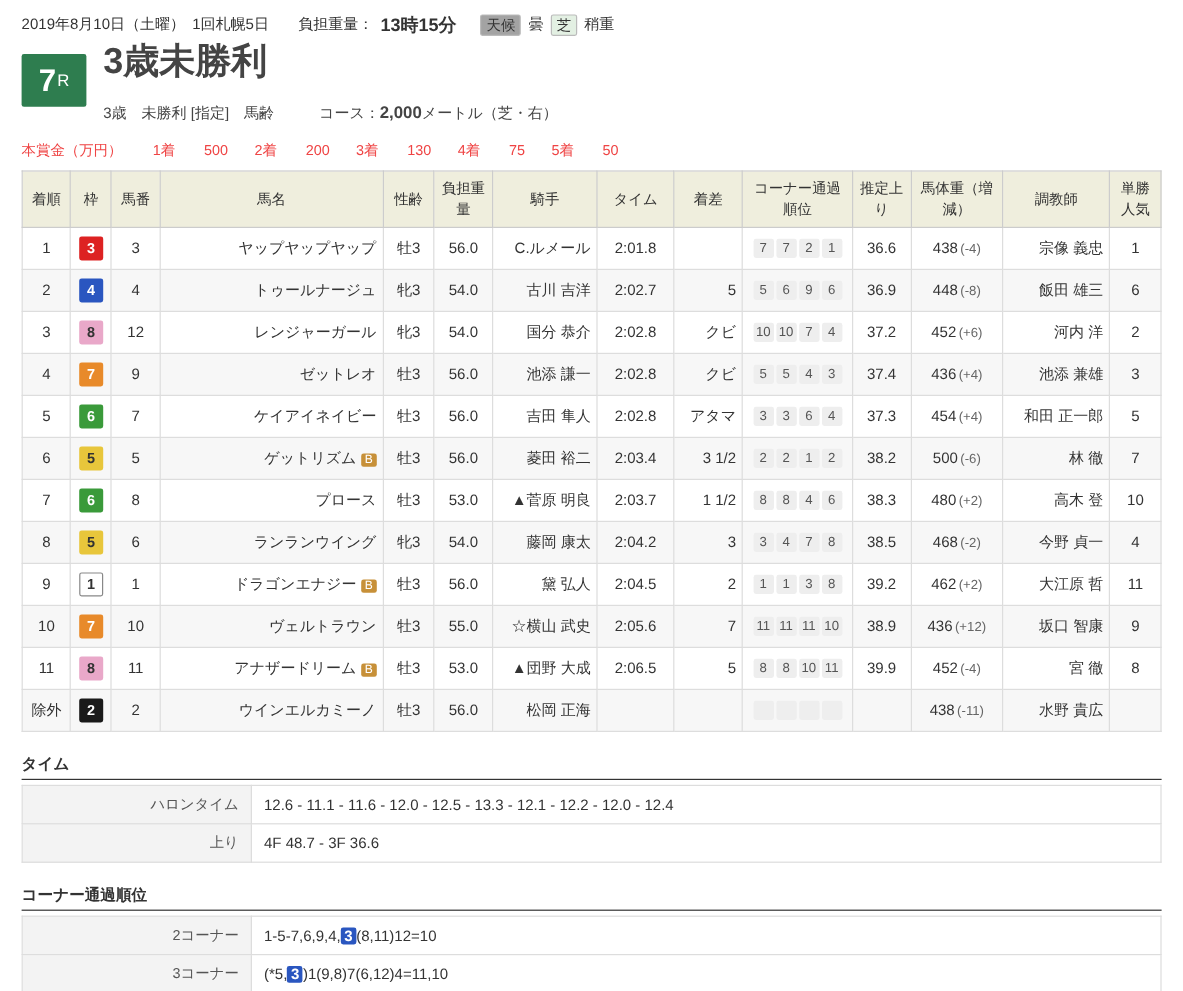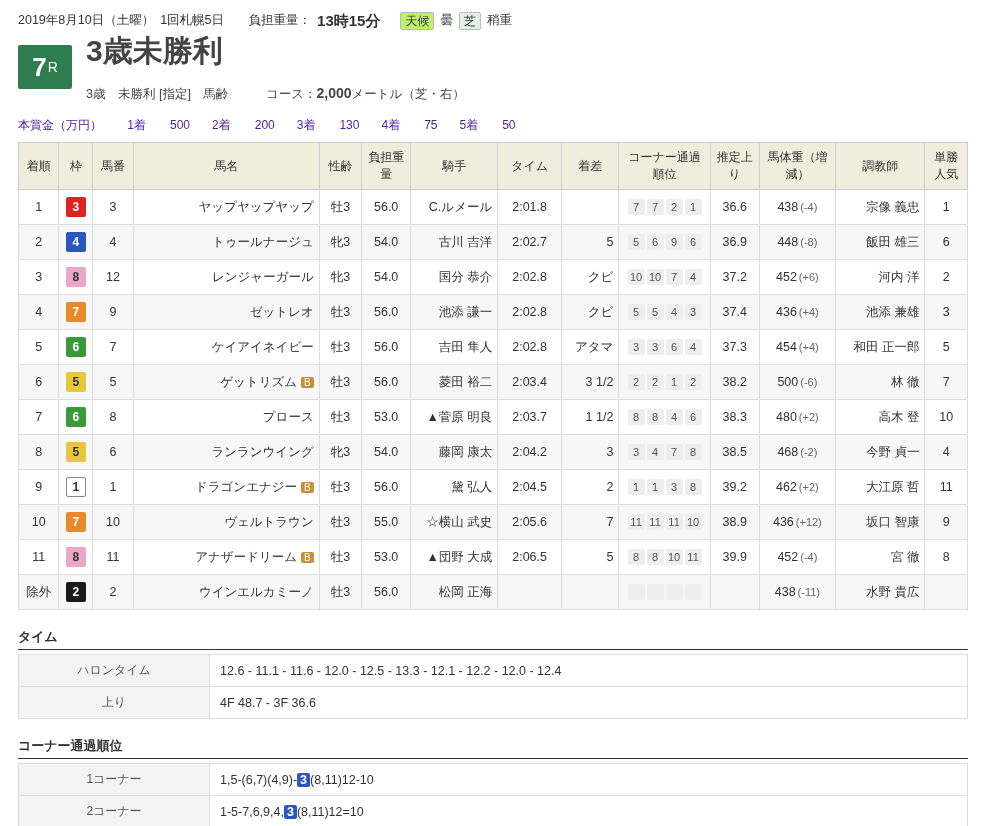"天候" .tag { background: #bef264 -> #a3a3a3 }
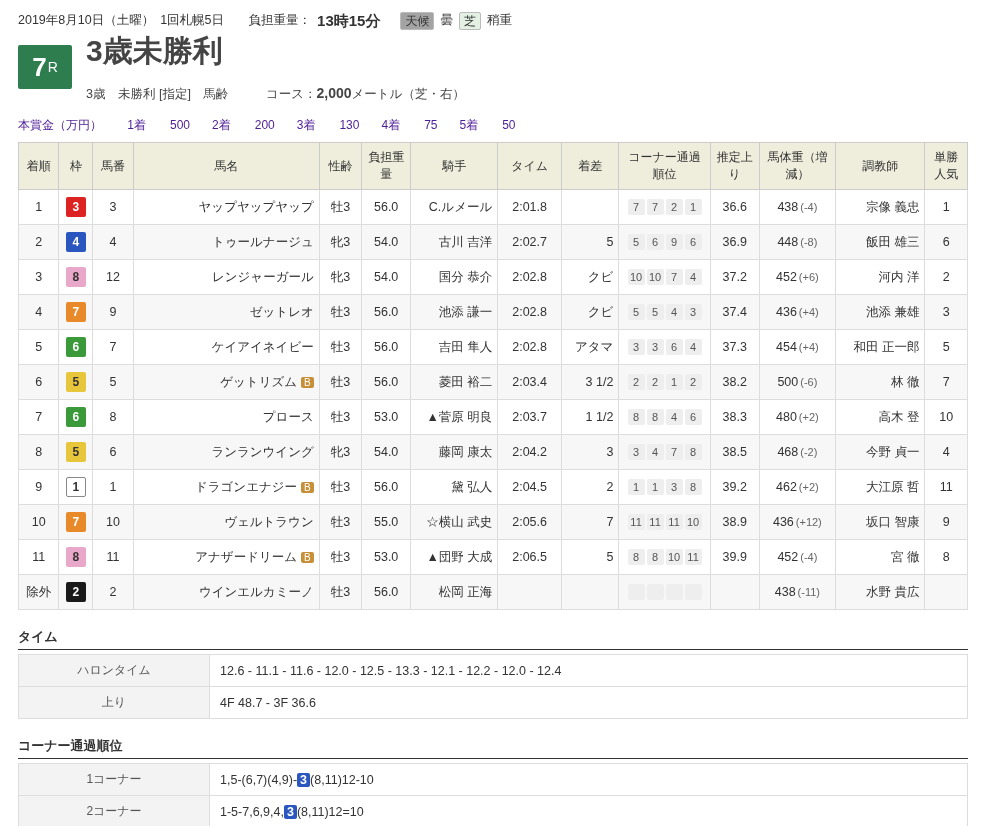"本賞金（万円） 1着 500 2着 200" .prize { color: #4c1d95 -> #ef4444 }
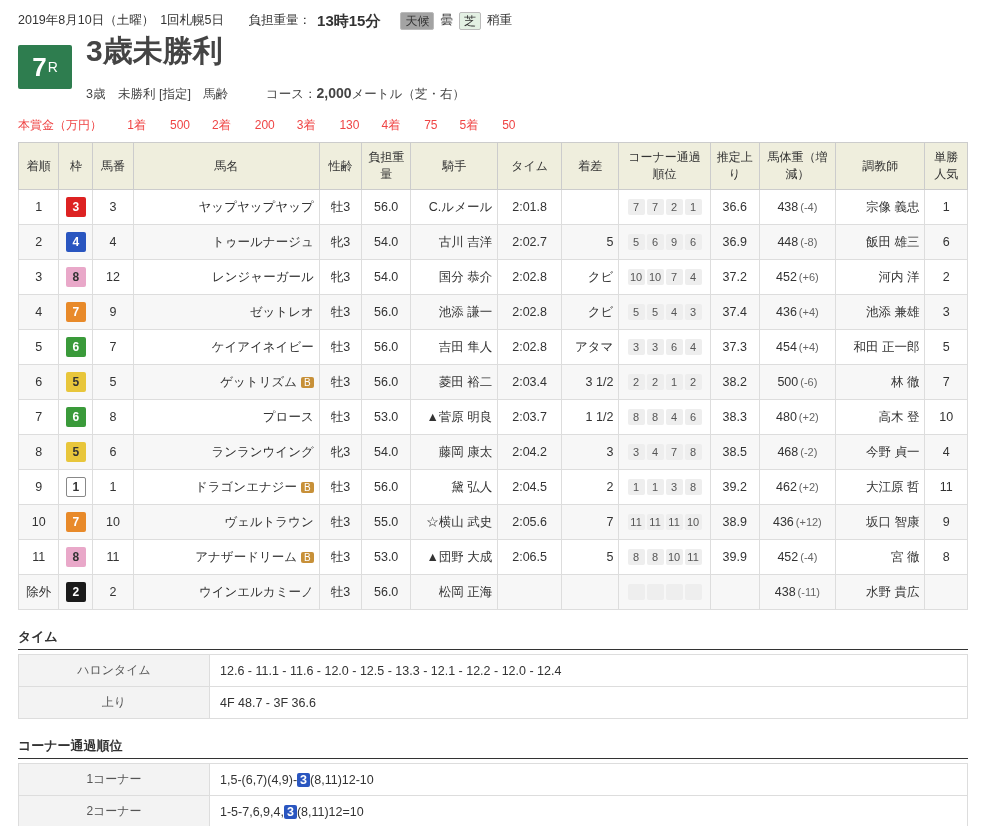"ハロンタイム" .sub-table th { text-align: center -> right }
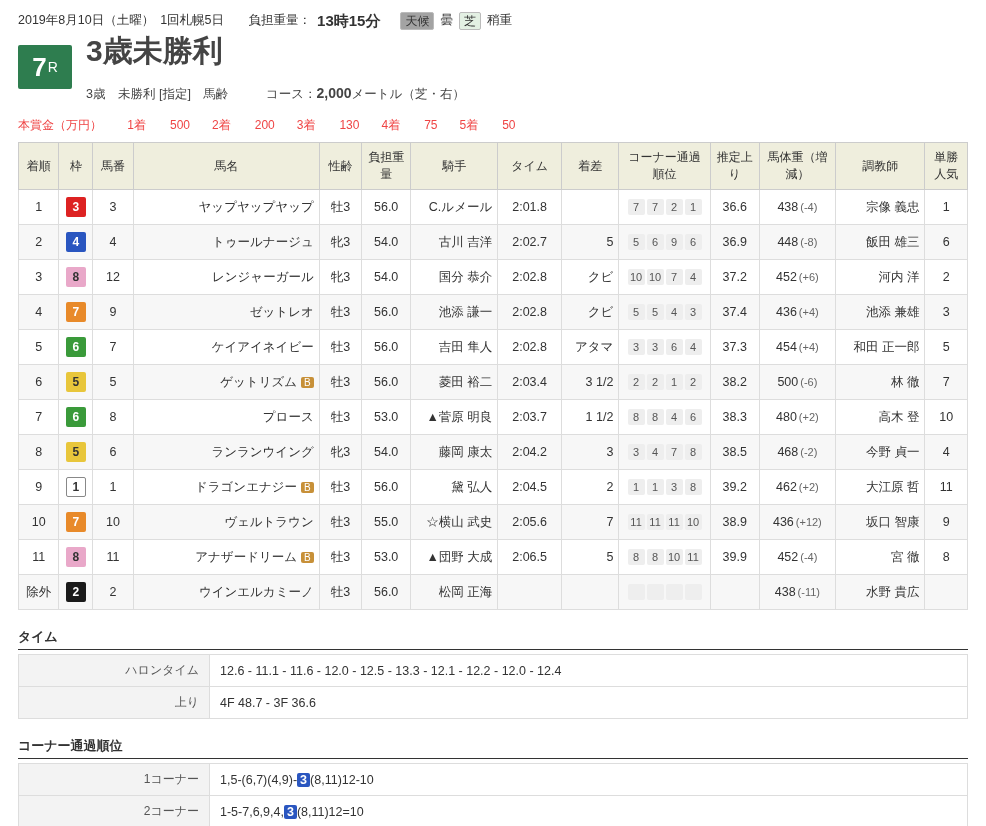"1コーナー" tr { html: <tr> <th>1コーナー</th> <td>1,5-(6,7)(4,9)-<span>3</span>(8,11)12-10</td> </tr> -> none }
